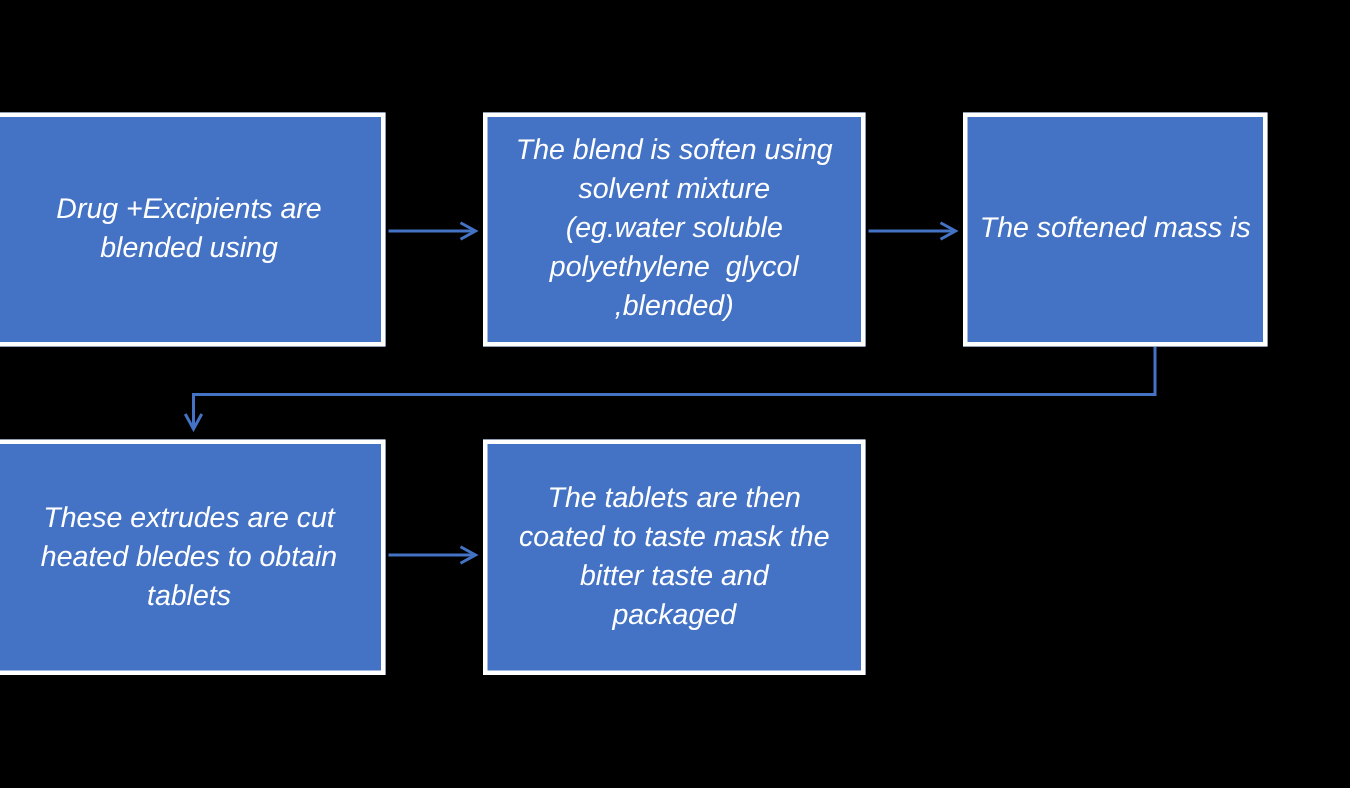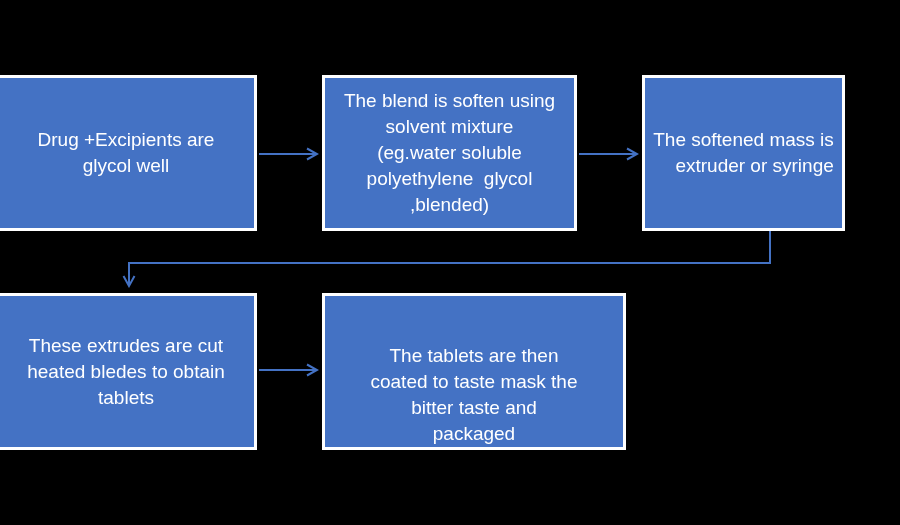"The blend is soften using" .box { font-style: none -> italic }
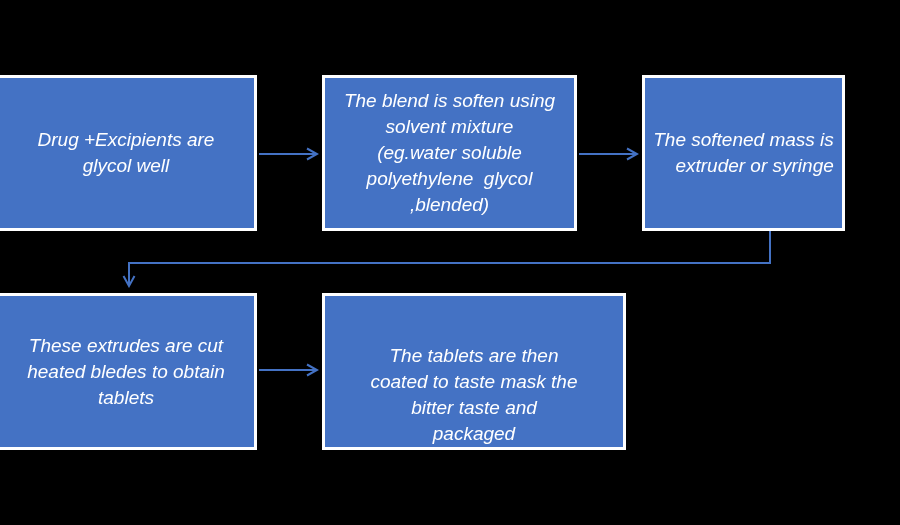"glycol well" div.line { text: glycol well -> blended using }
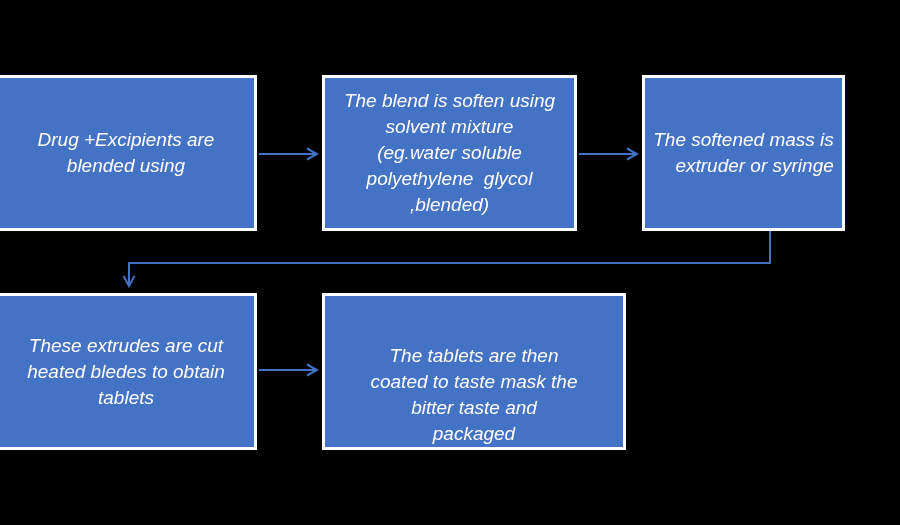"extruder or syringe" div.line { html: <div>extruder or syringe</div> -> none }
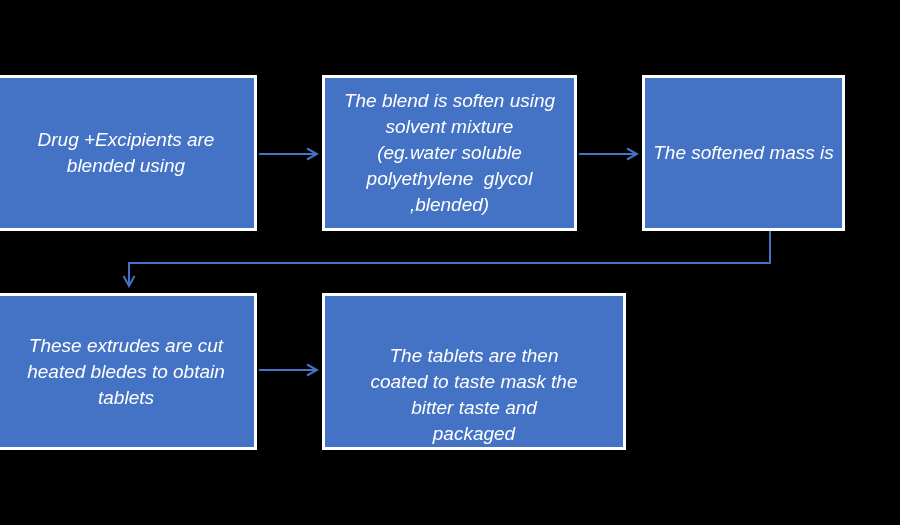"The tablets are then" #box5 { align-items: flex-end -> none; width: 304px -> 255px }
